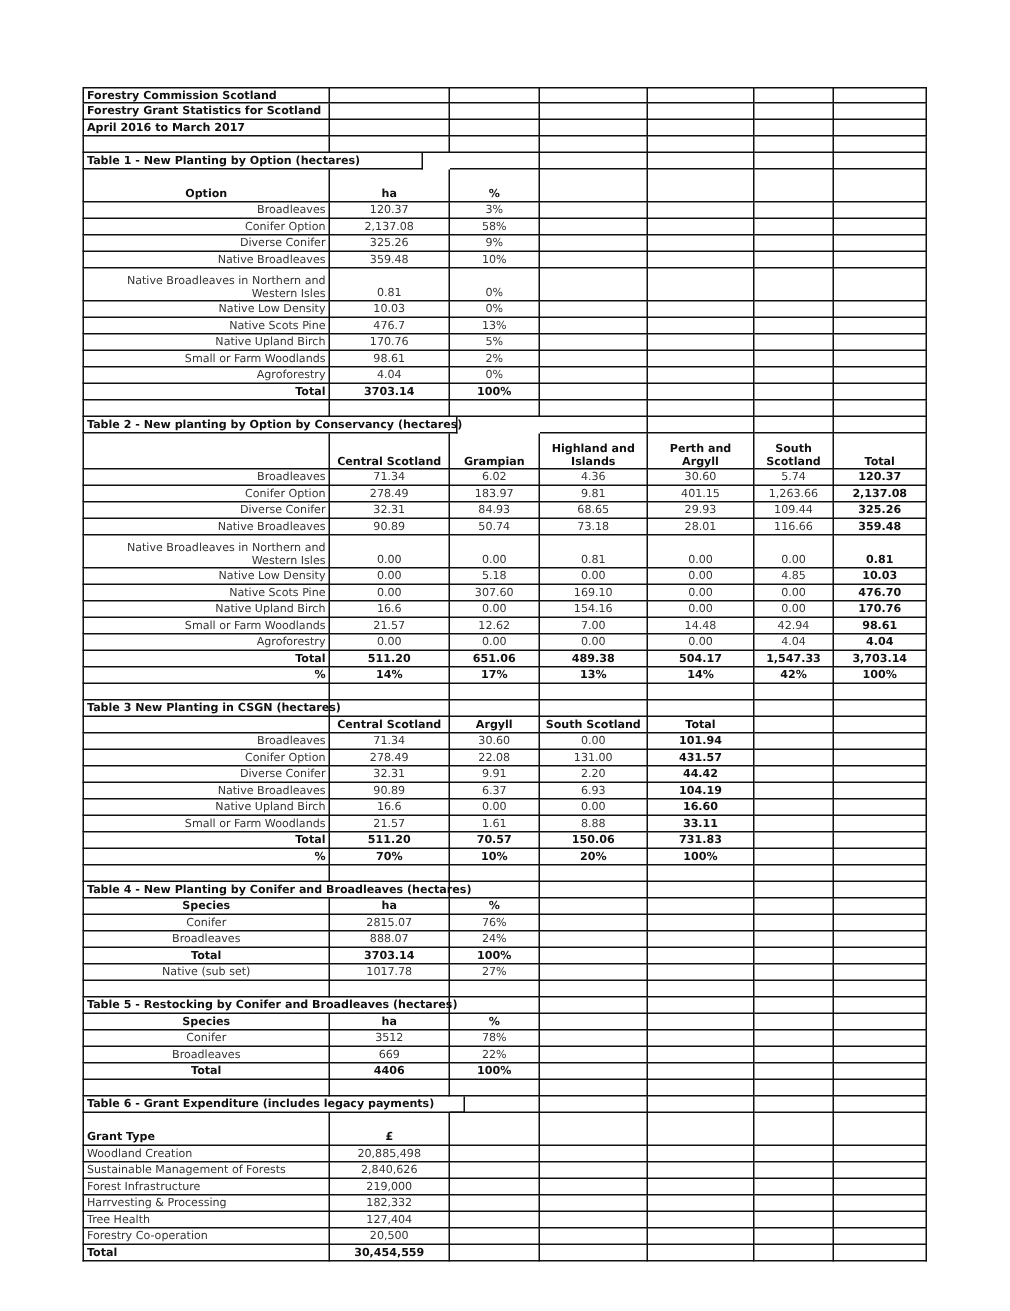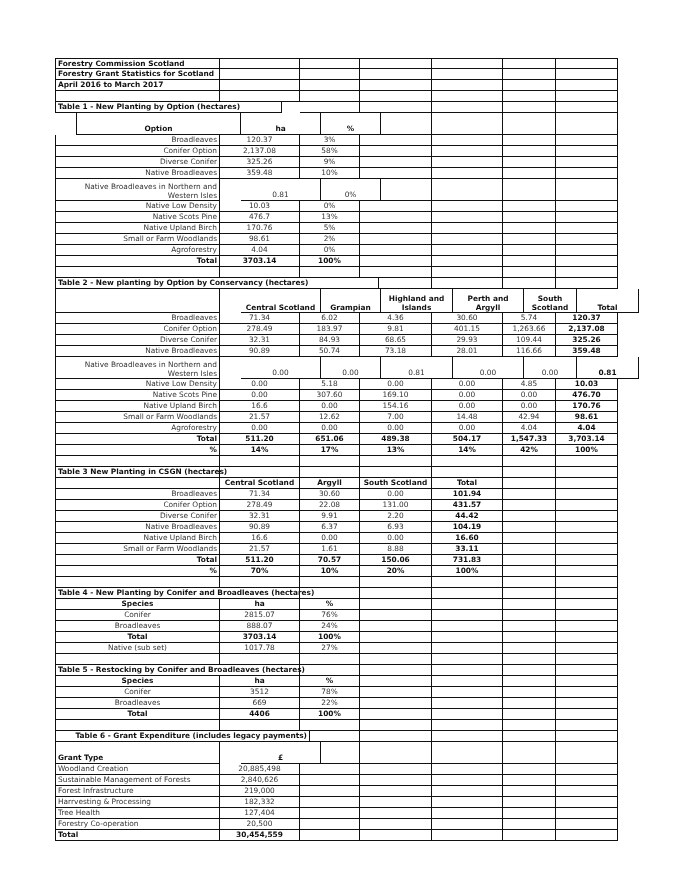"Option" .bot.ctr { margin-left: 21px -> none }
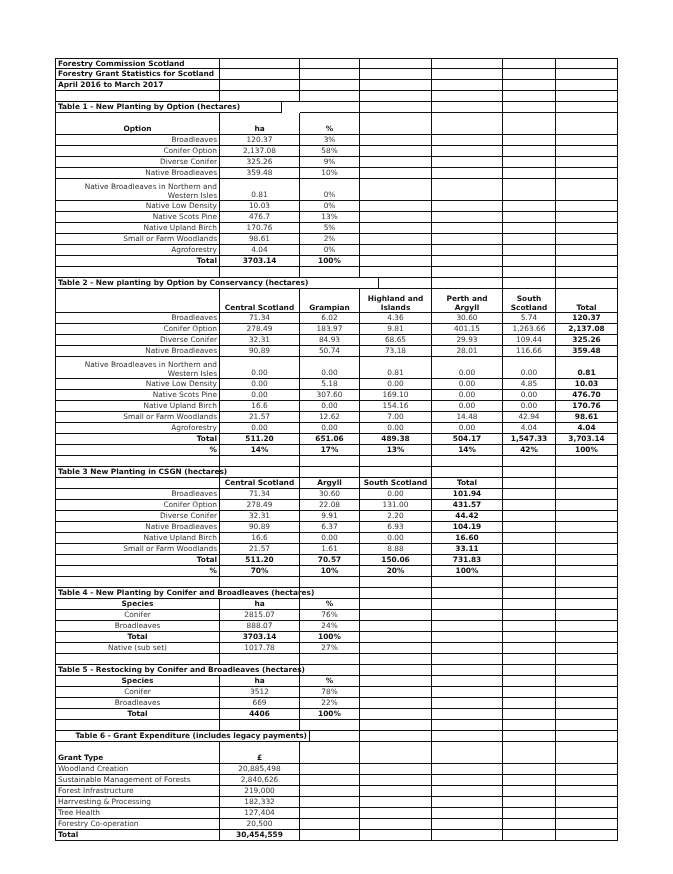"Table 2 - New planting" div.c { width: 324px -> 250px }
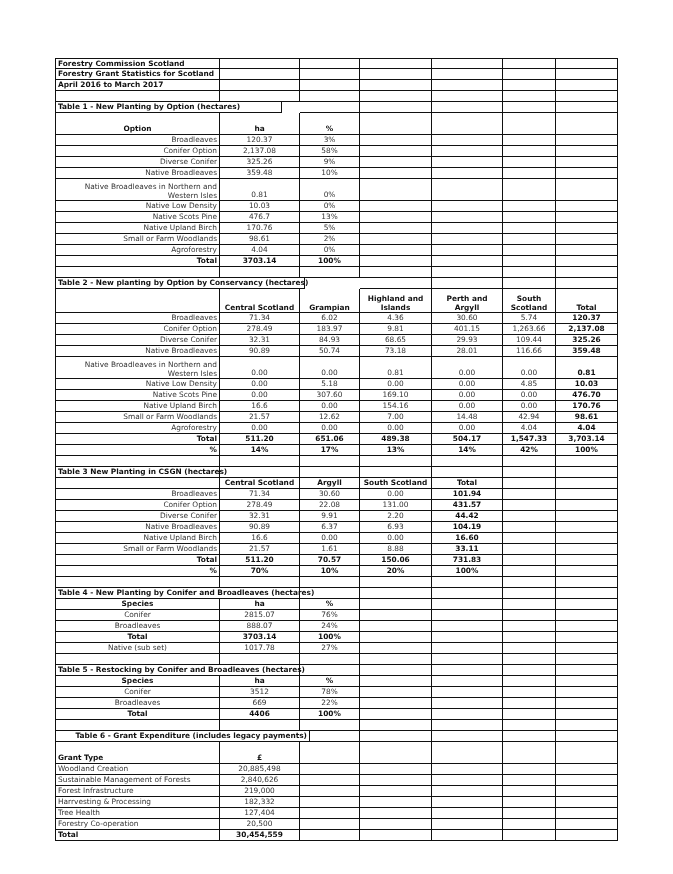"Table 6 - Grant Expenditure" div.c { text-align: right -> none }
